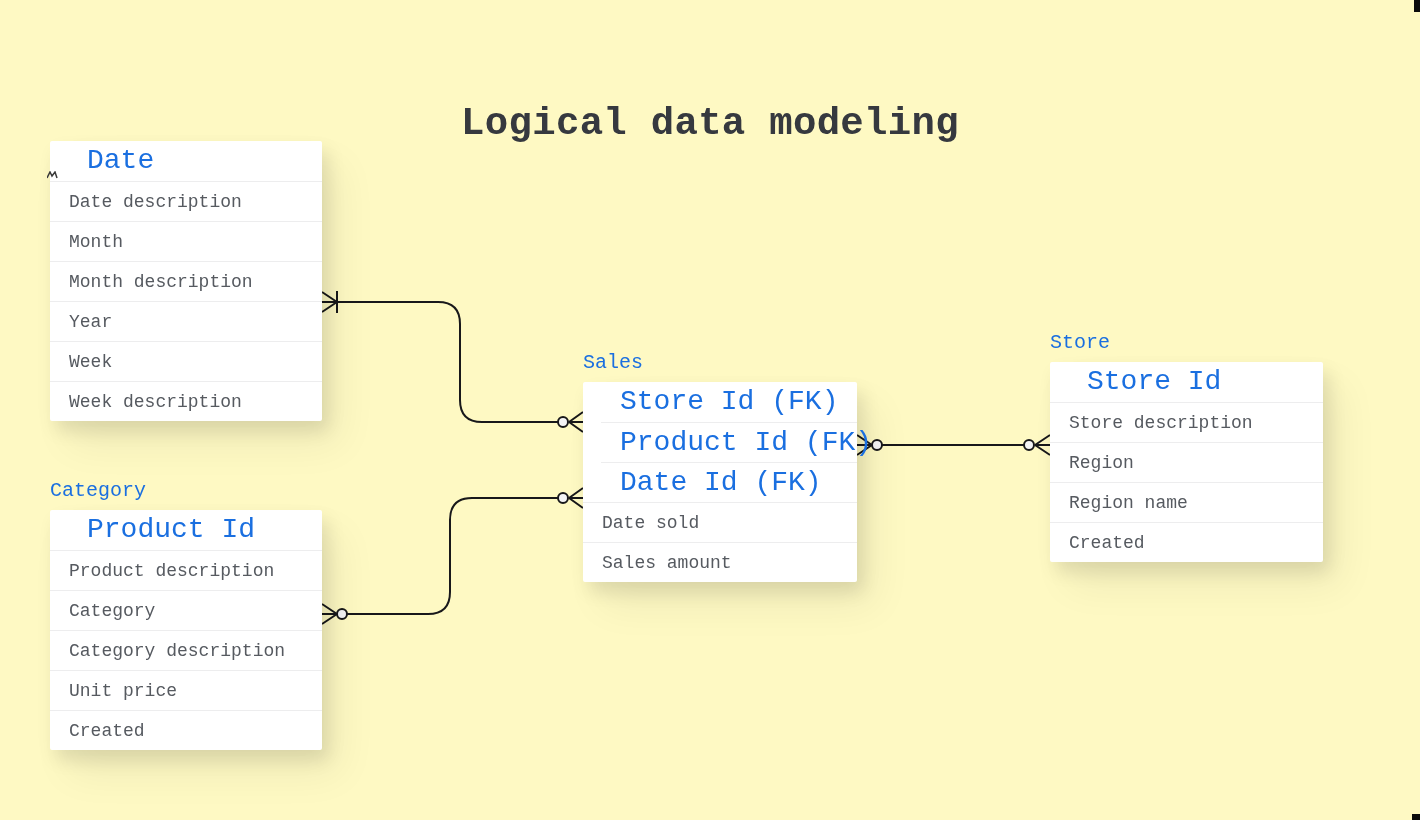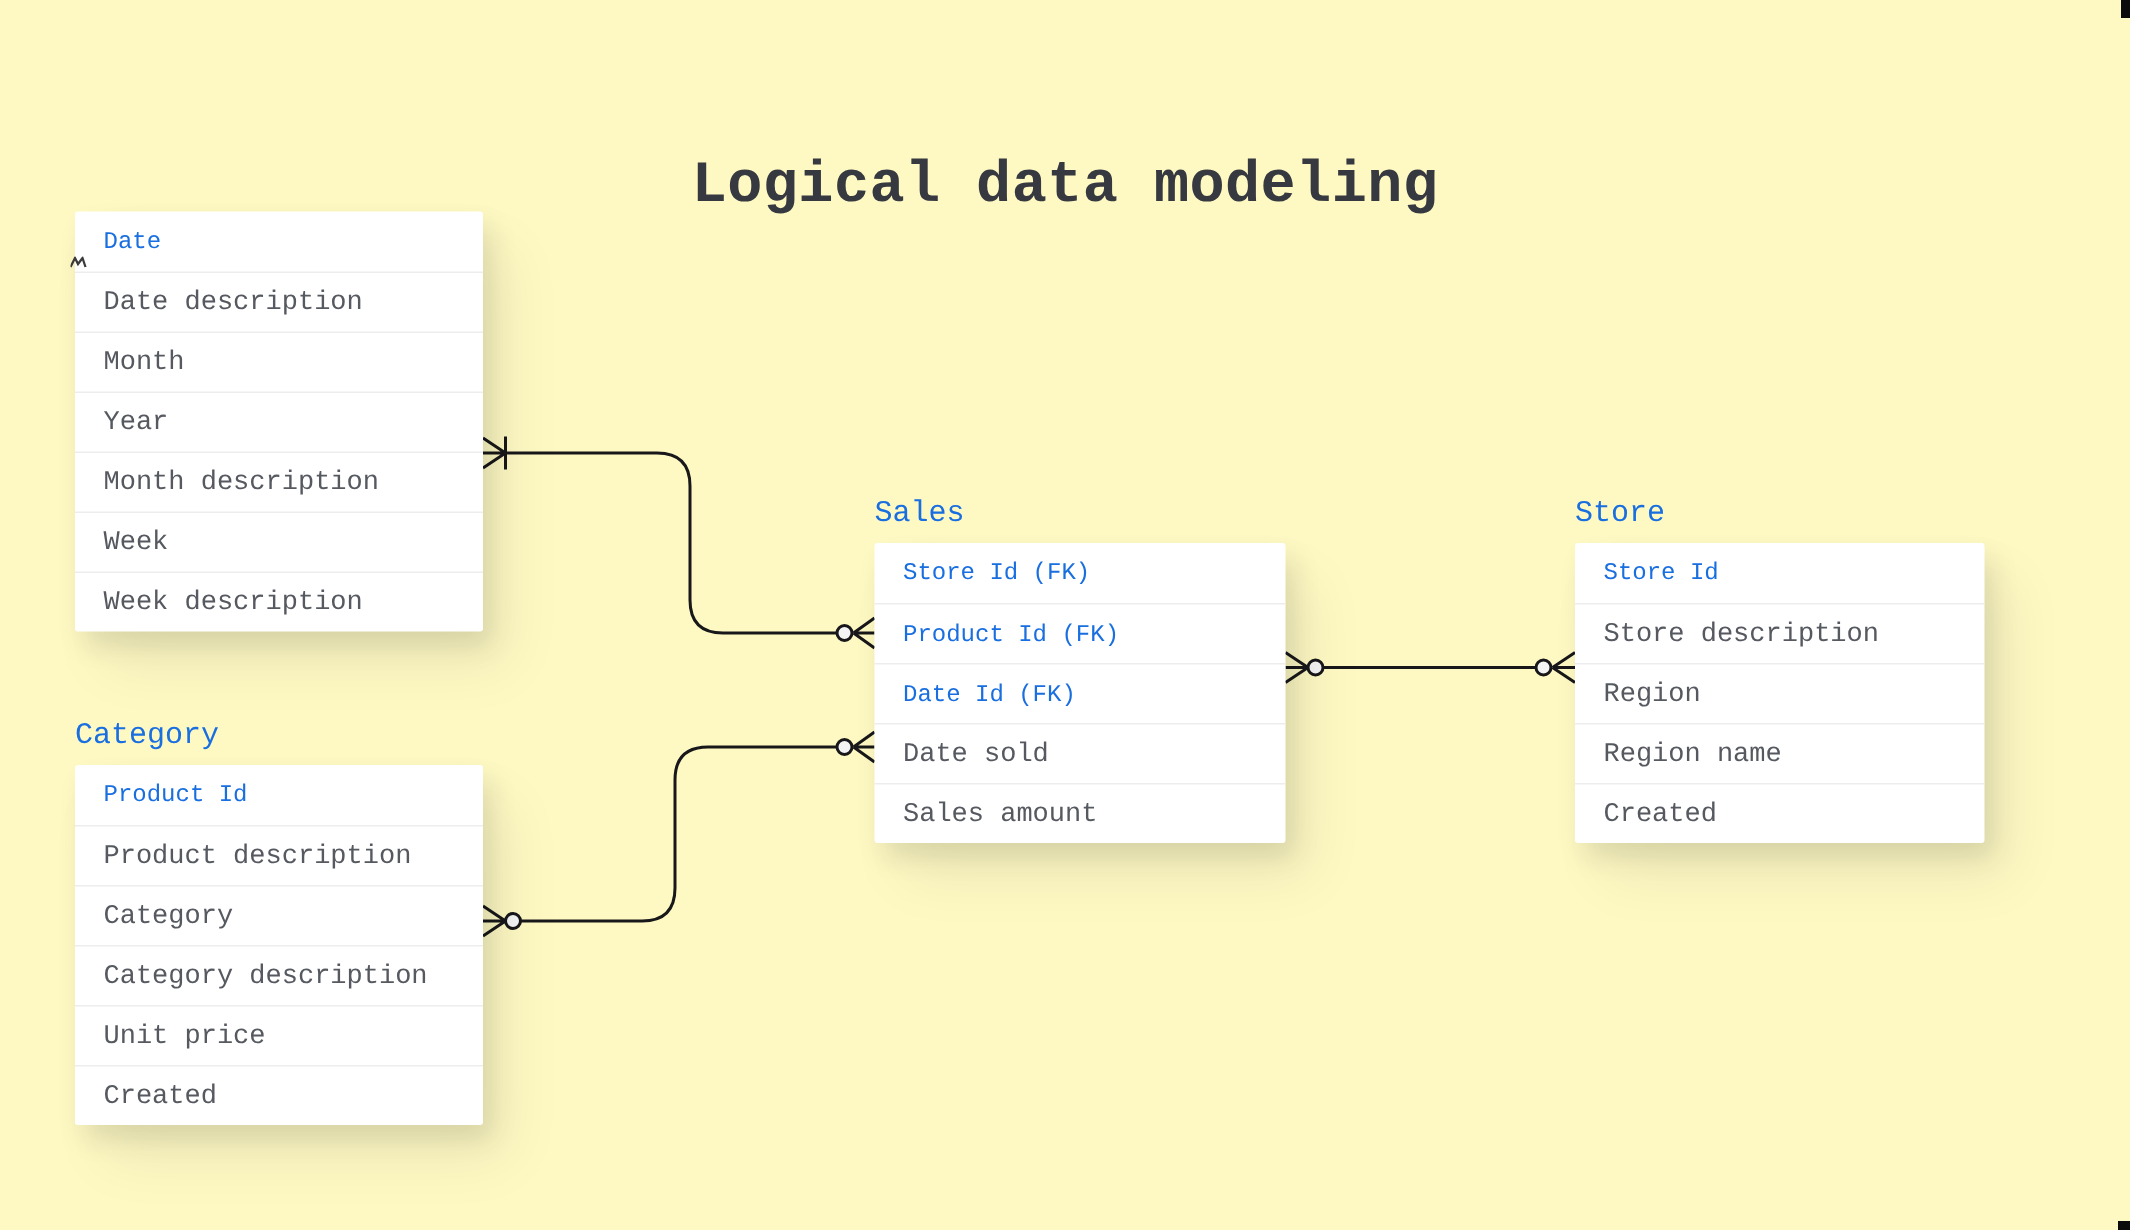"Date" .row.key { font-size: 16px -> 28px; margin-left: none -> 18px }
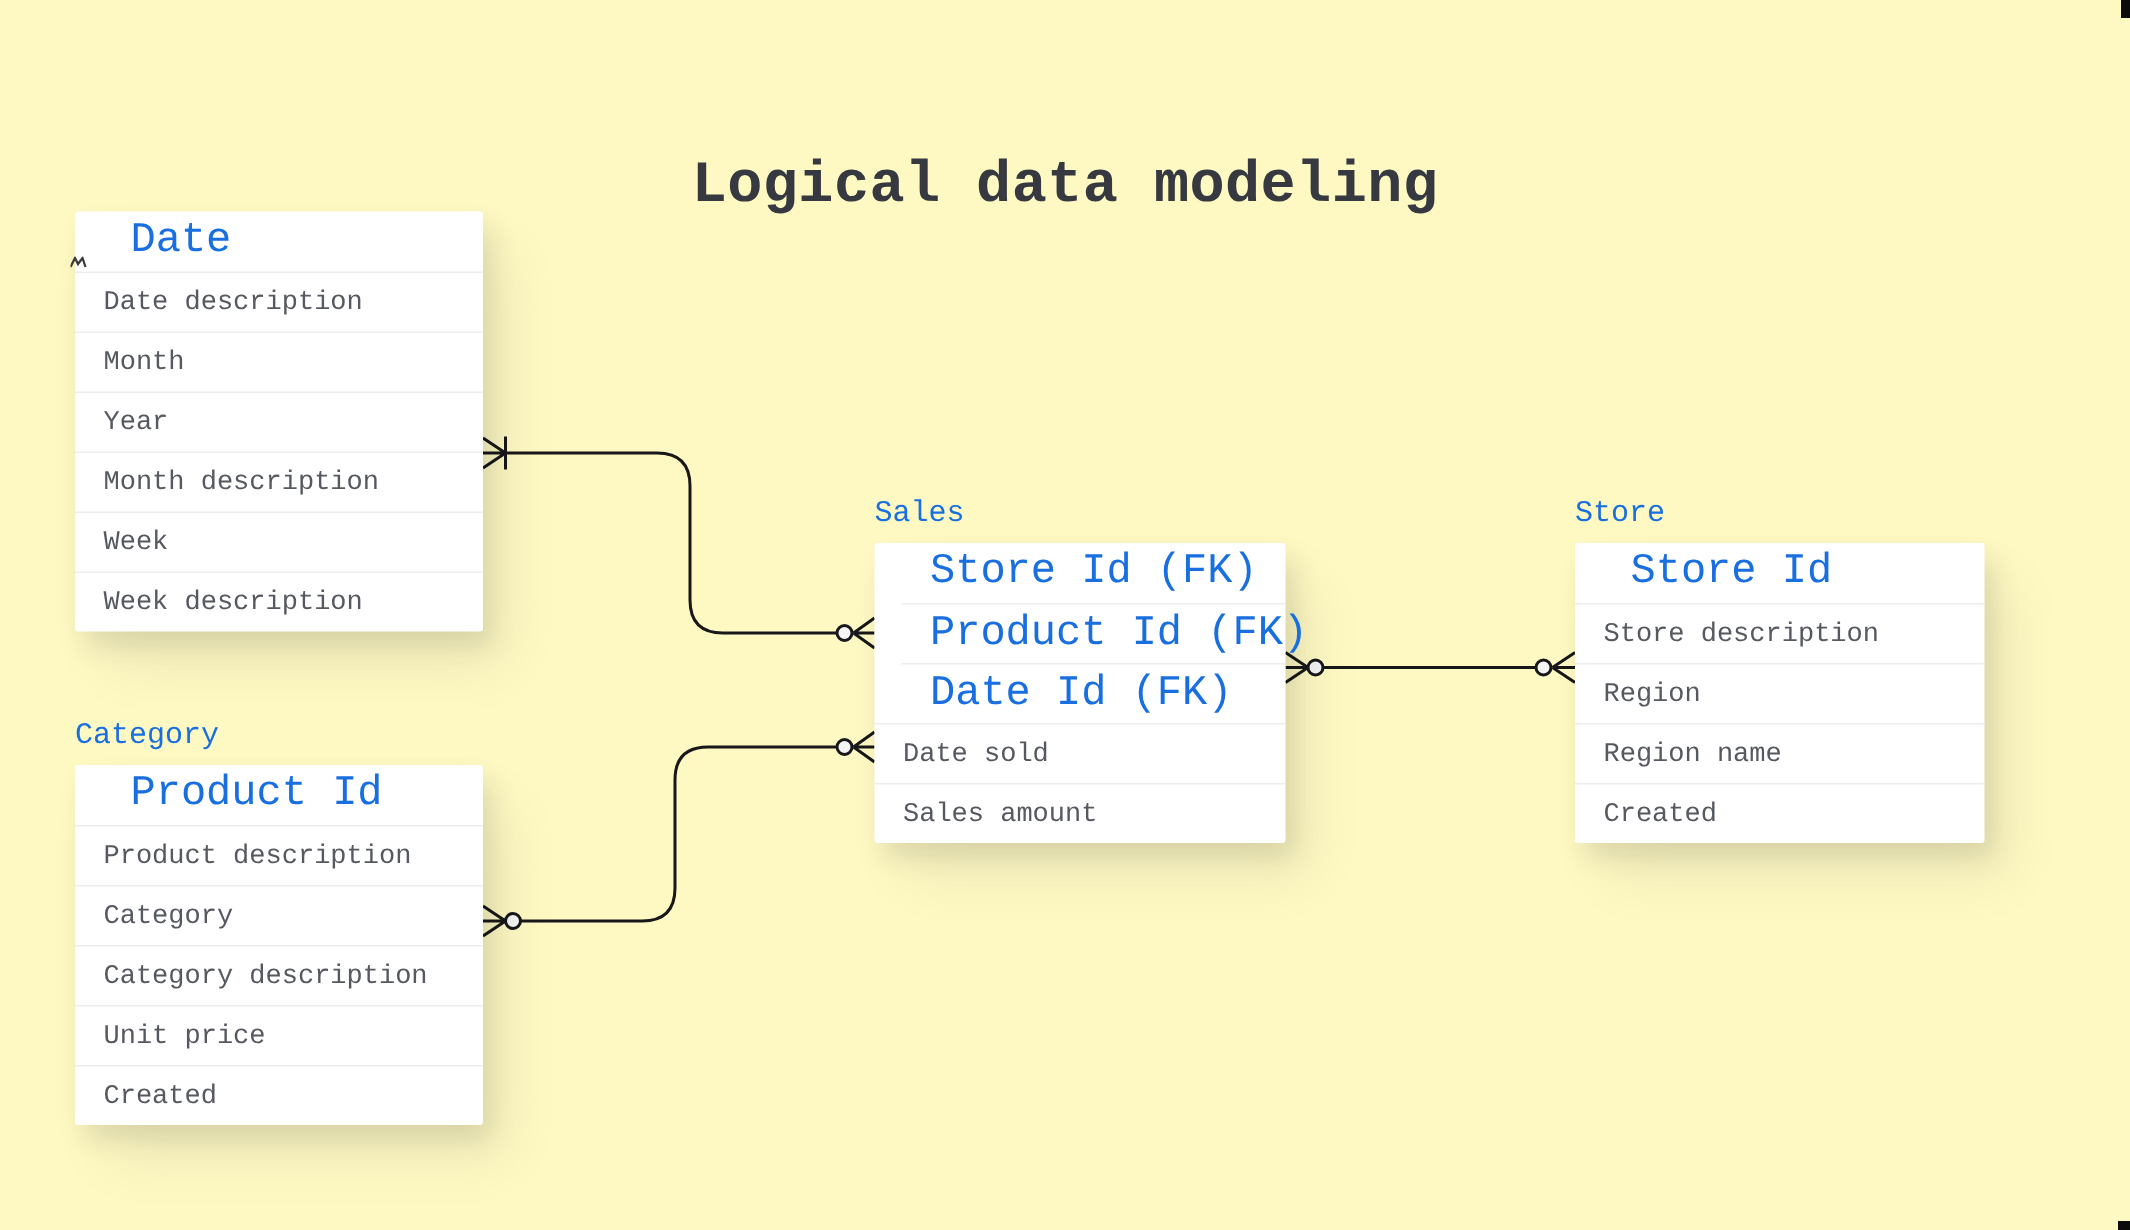"Year" div.row { order: before "Month description" -> after "Month description" }
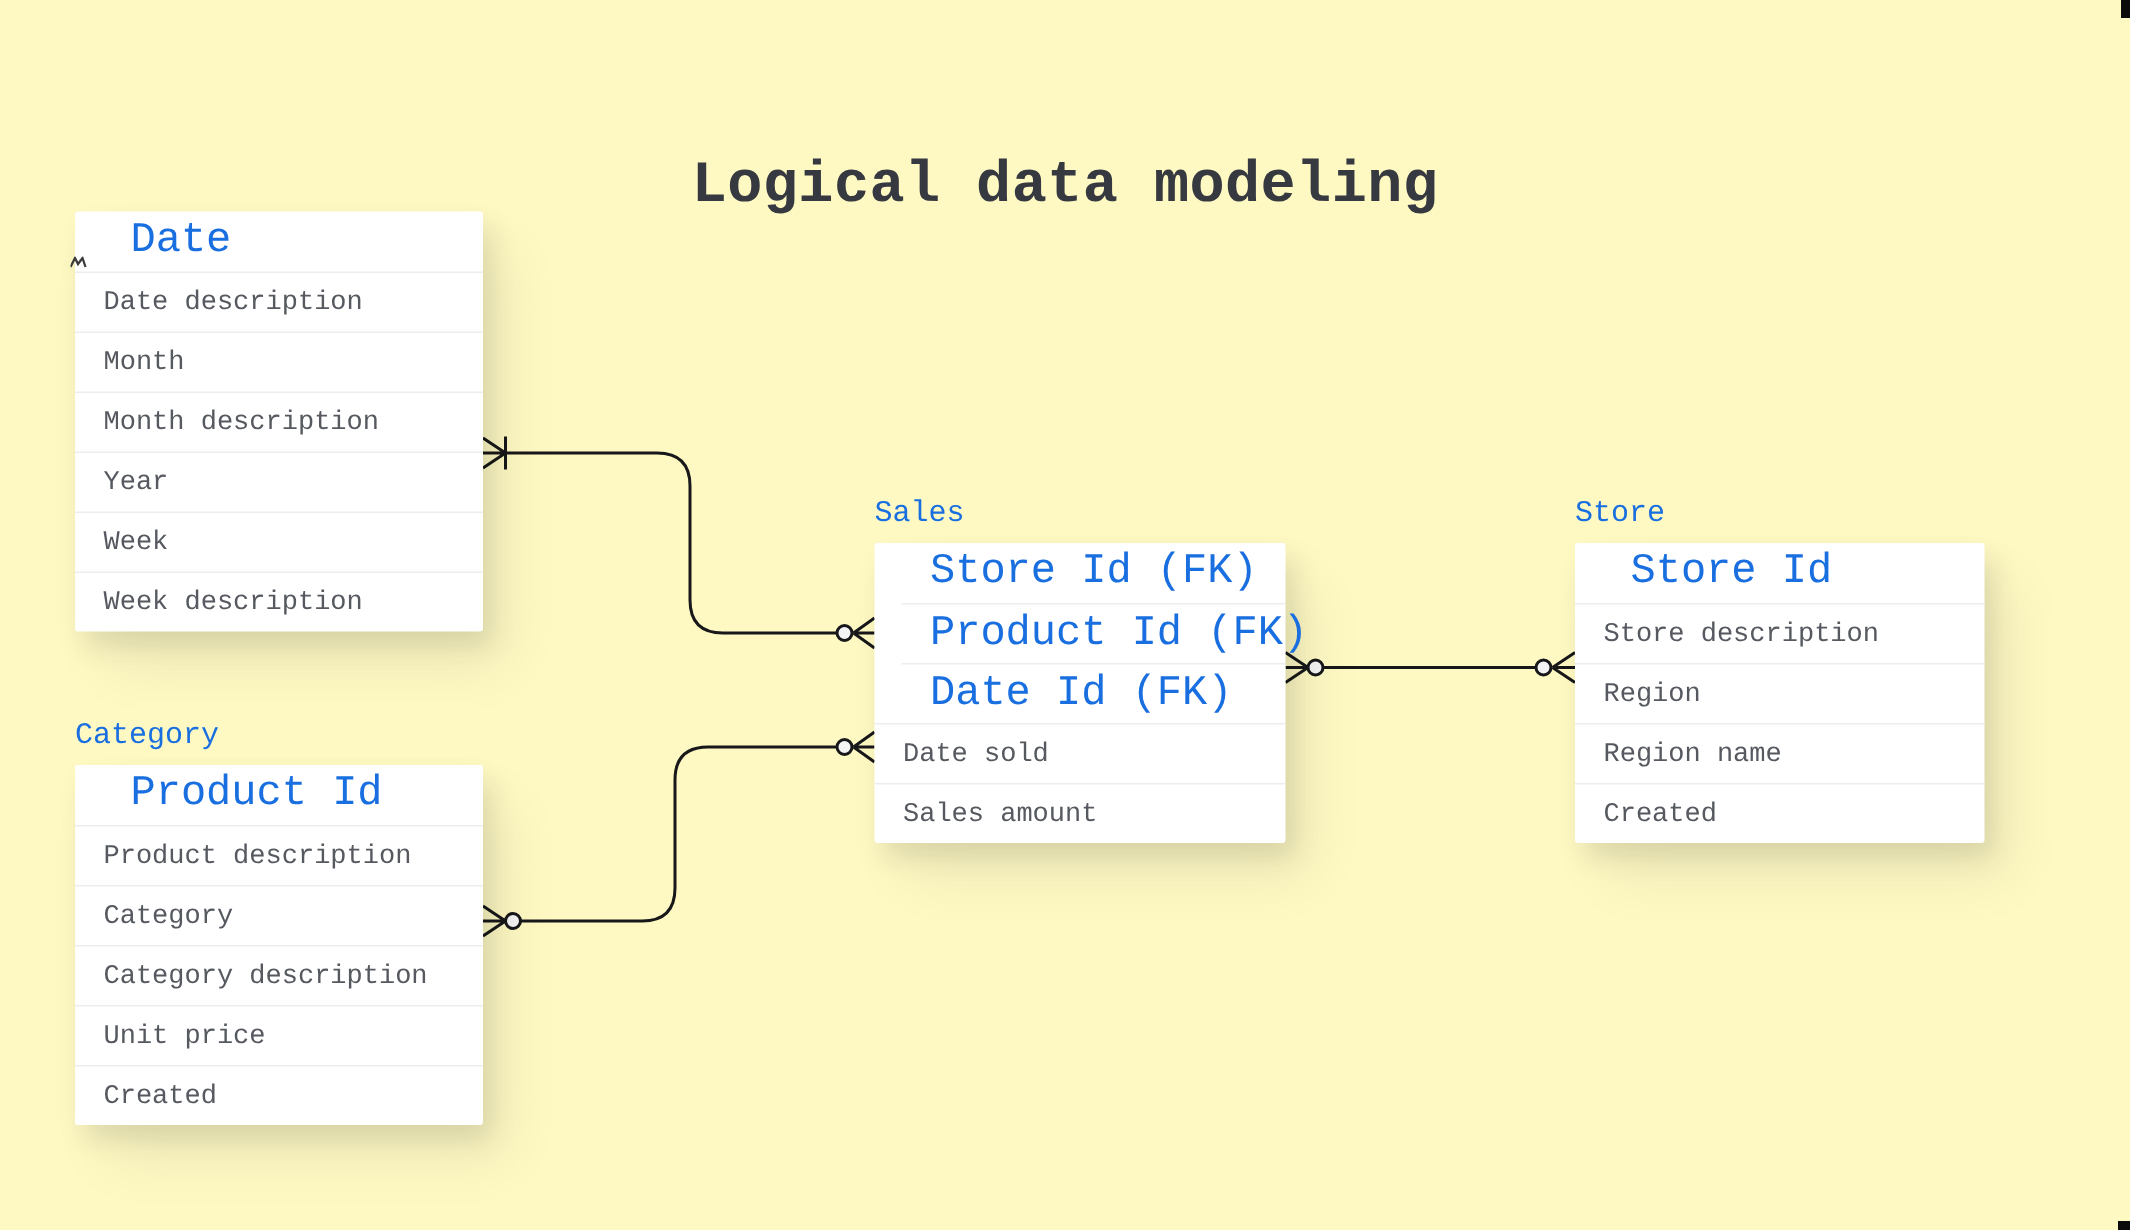"Sales" div.entity { top: 331px -> 351px }
